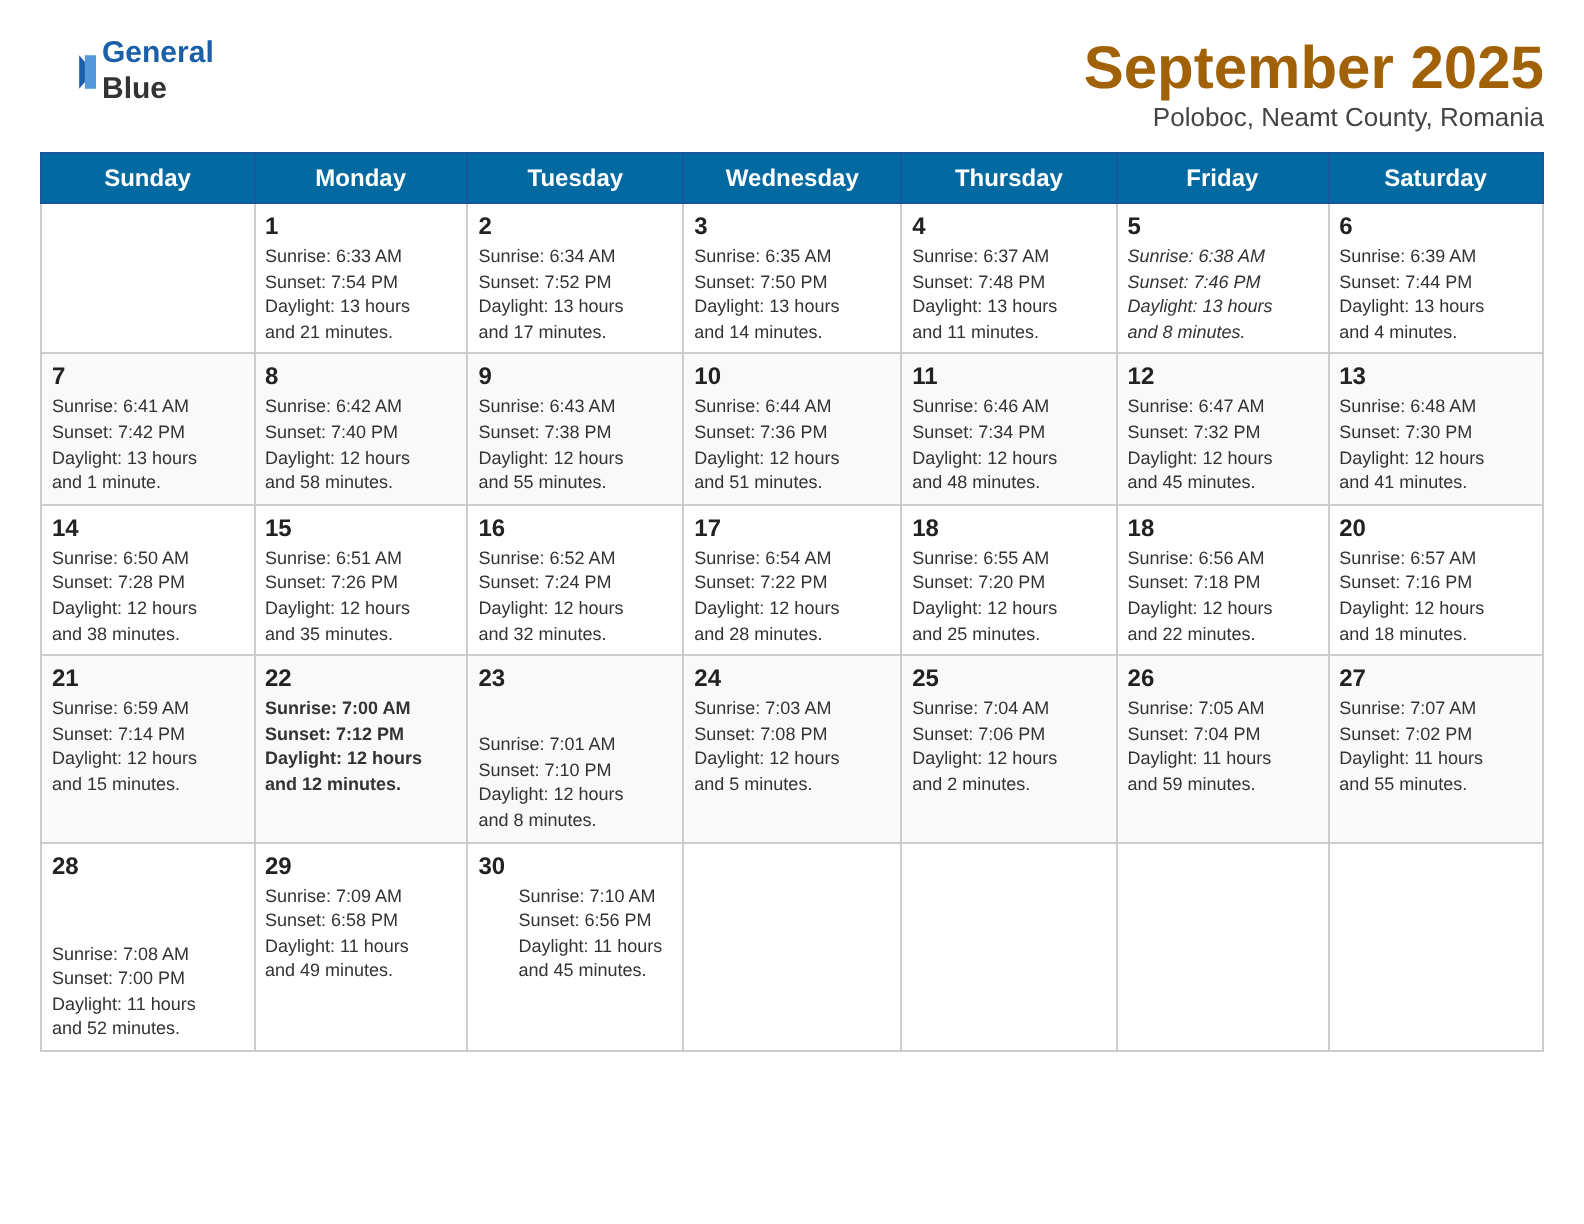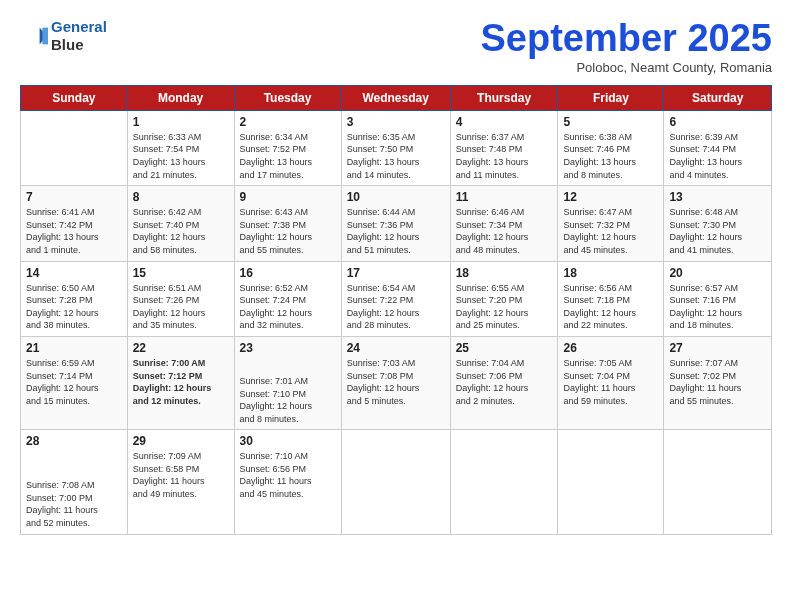"September 2025" .month-title { color: #1d4ed8 -> #a16207; font-size: 38px -> 30px }
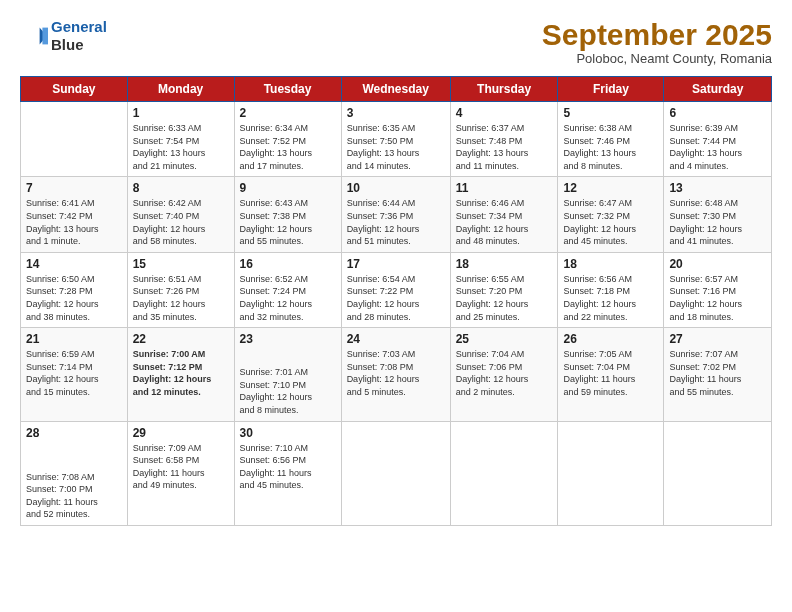"Sunday" .calendar th { background: #b91c1c -> #0369a1 }
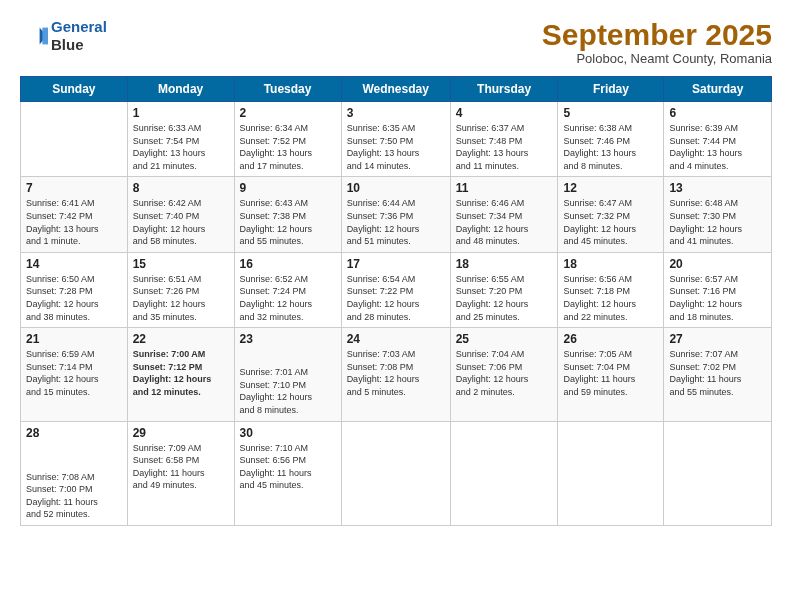"Sunrise: 6:38 AM" div.day-info { font-style: none -> italic }
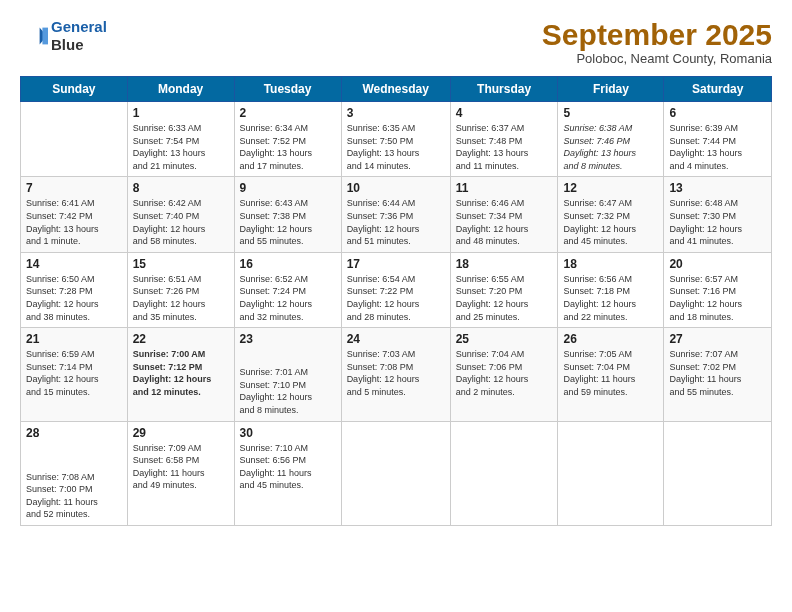"Sunrise: 7:10 AM" div.day-info { margin-left: none -> 20px }
